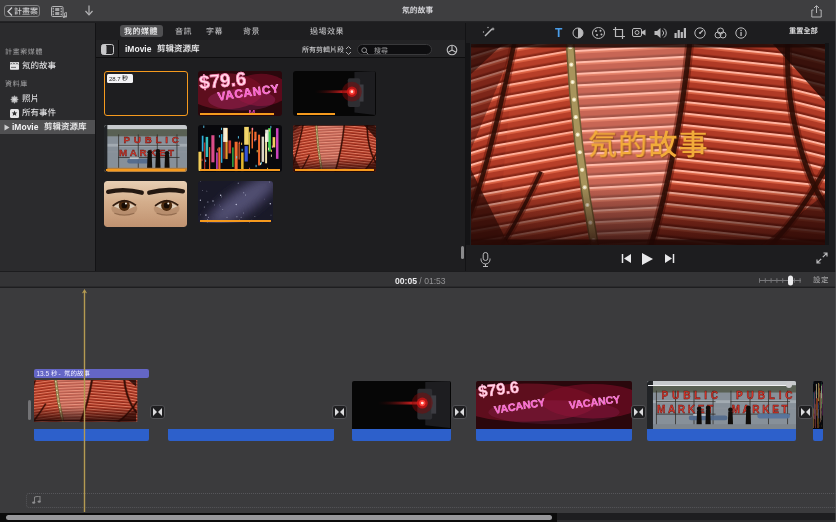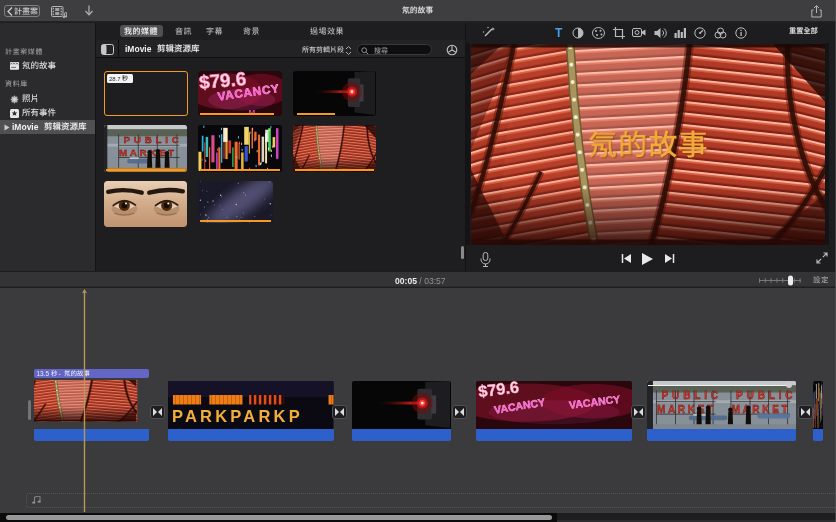"/ 03:57" span { text: 03:57 -> 01:53 }
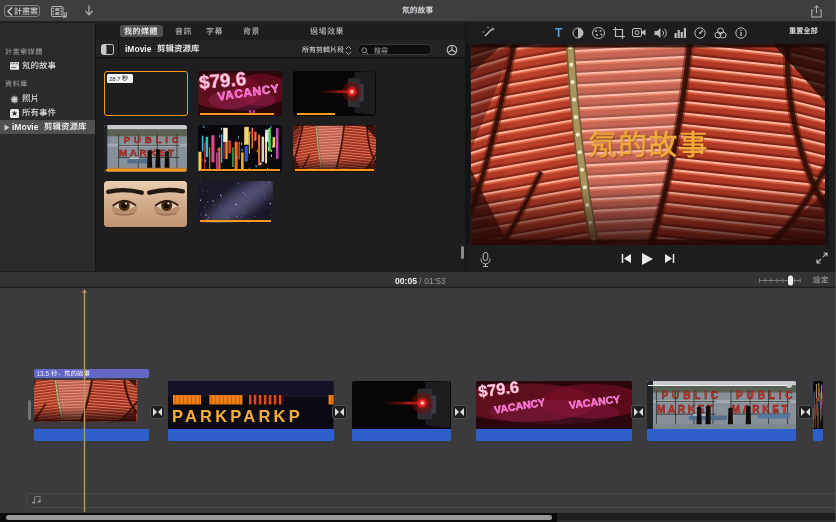"PARKPARKP" div.abs { html: <div> <svg> <rect></rect> <rect></rect> <rect></rect> <rect></rect> <rect></rect> <rect></rect> <text>PARKPARKP</text> </svg> </div> -> none }
